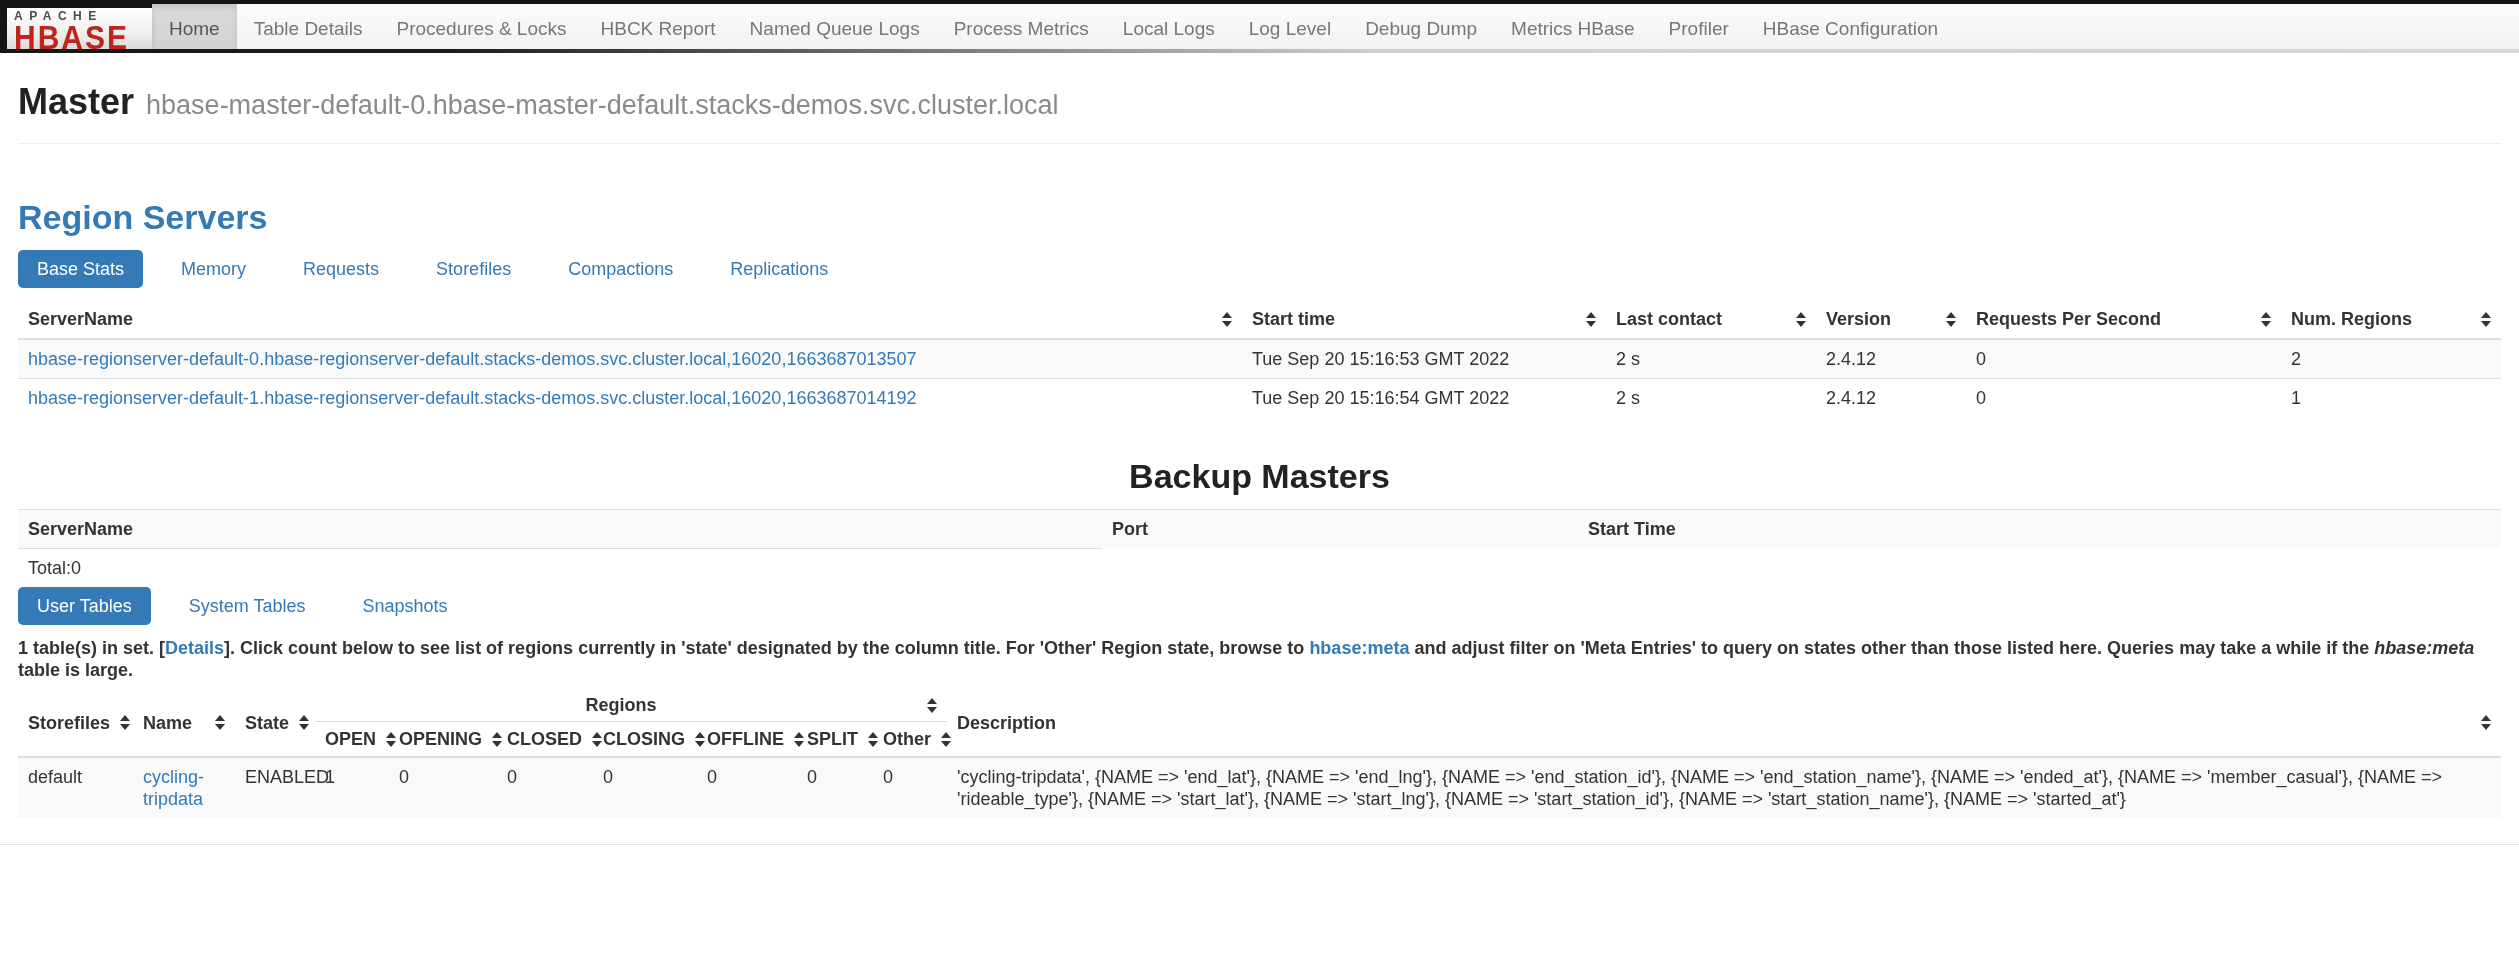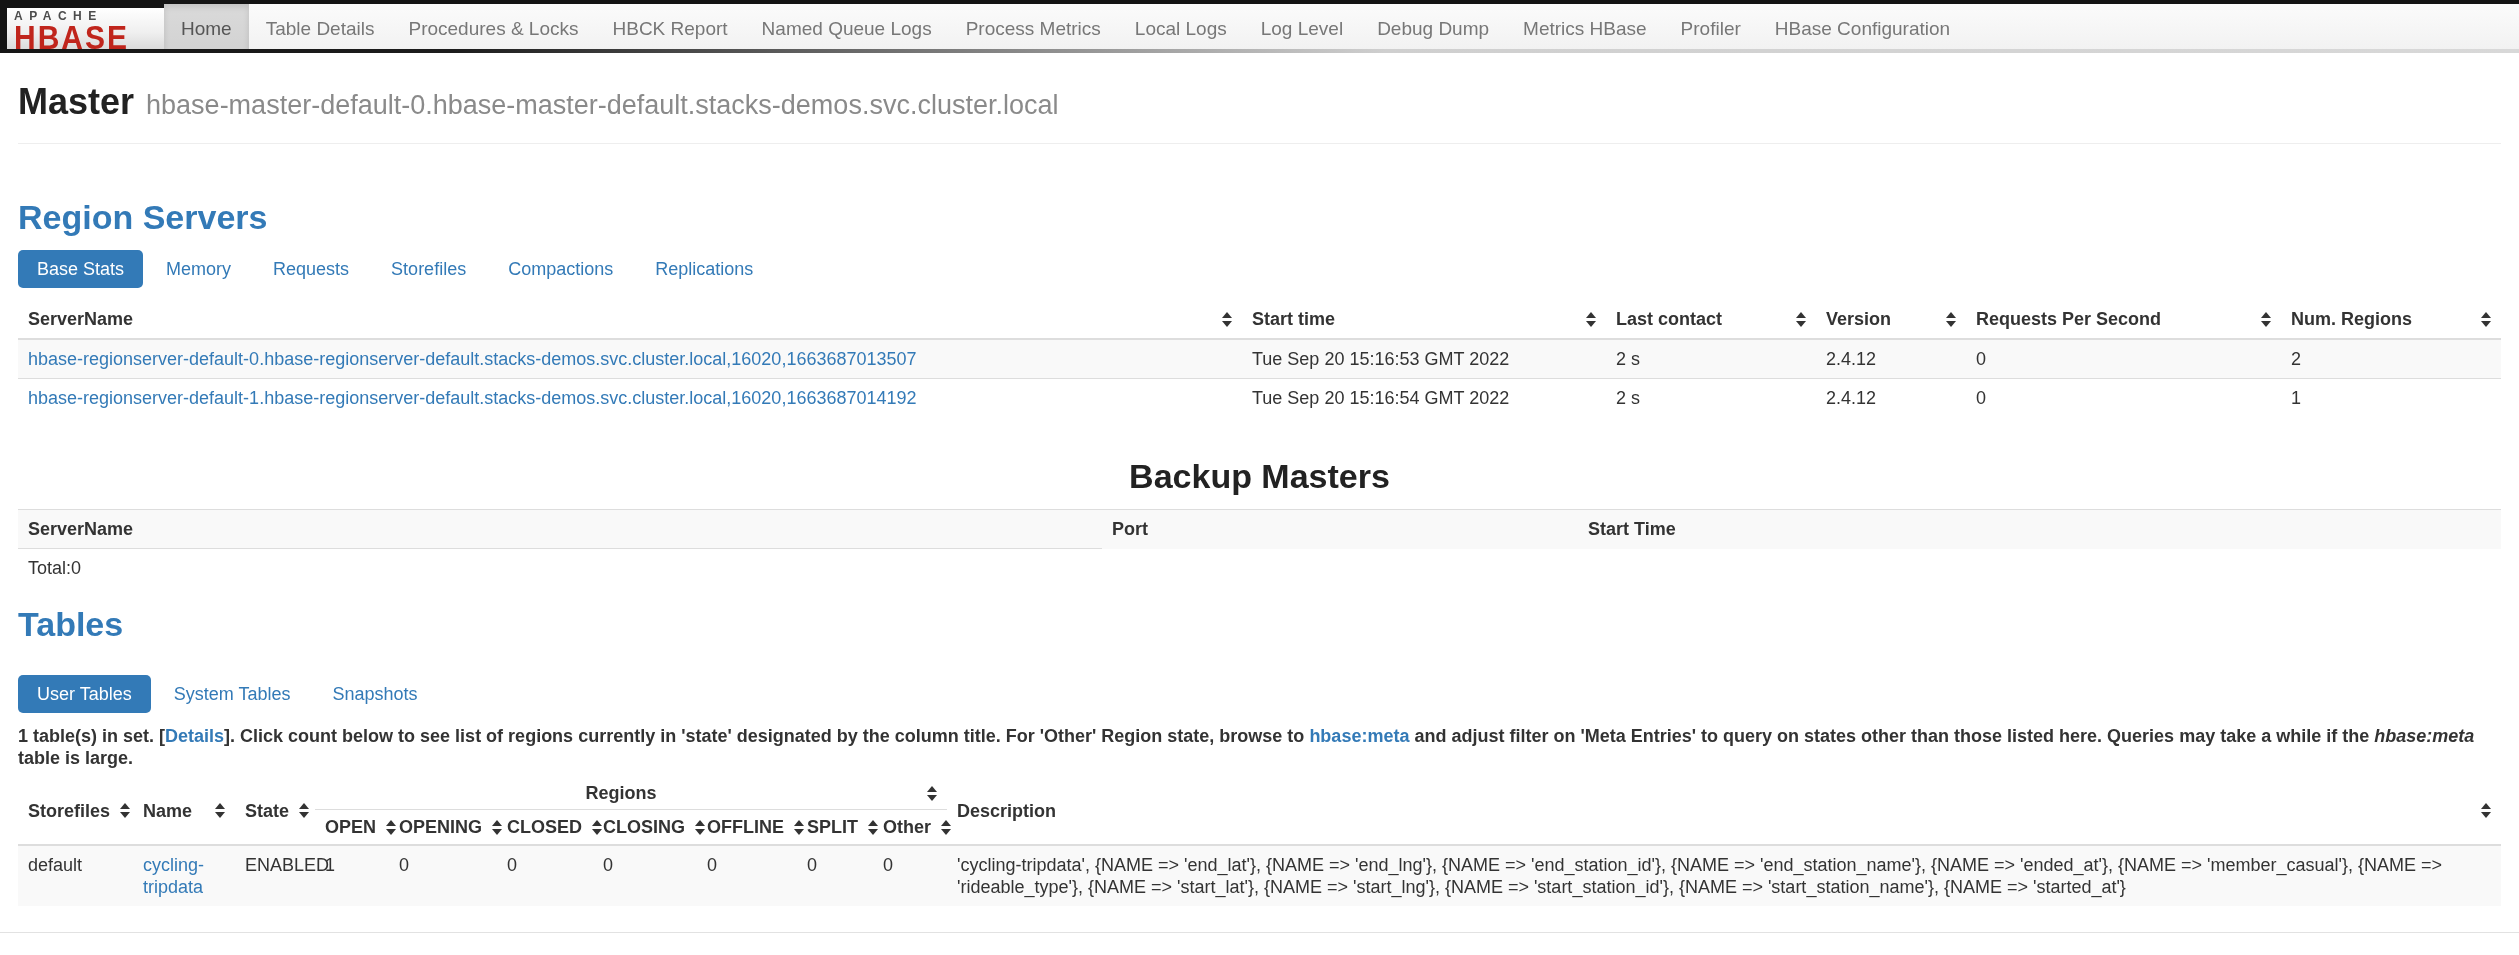"APACHE" .brand { width: 164px -> 152px }
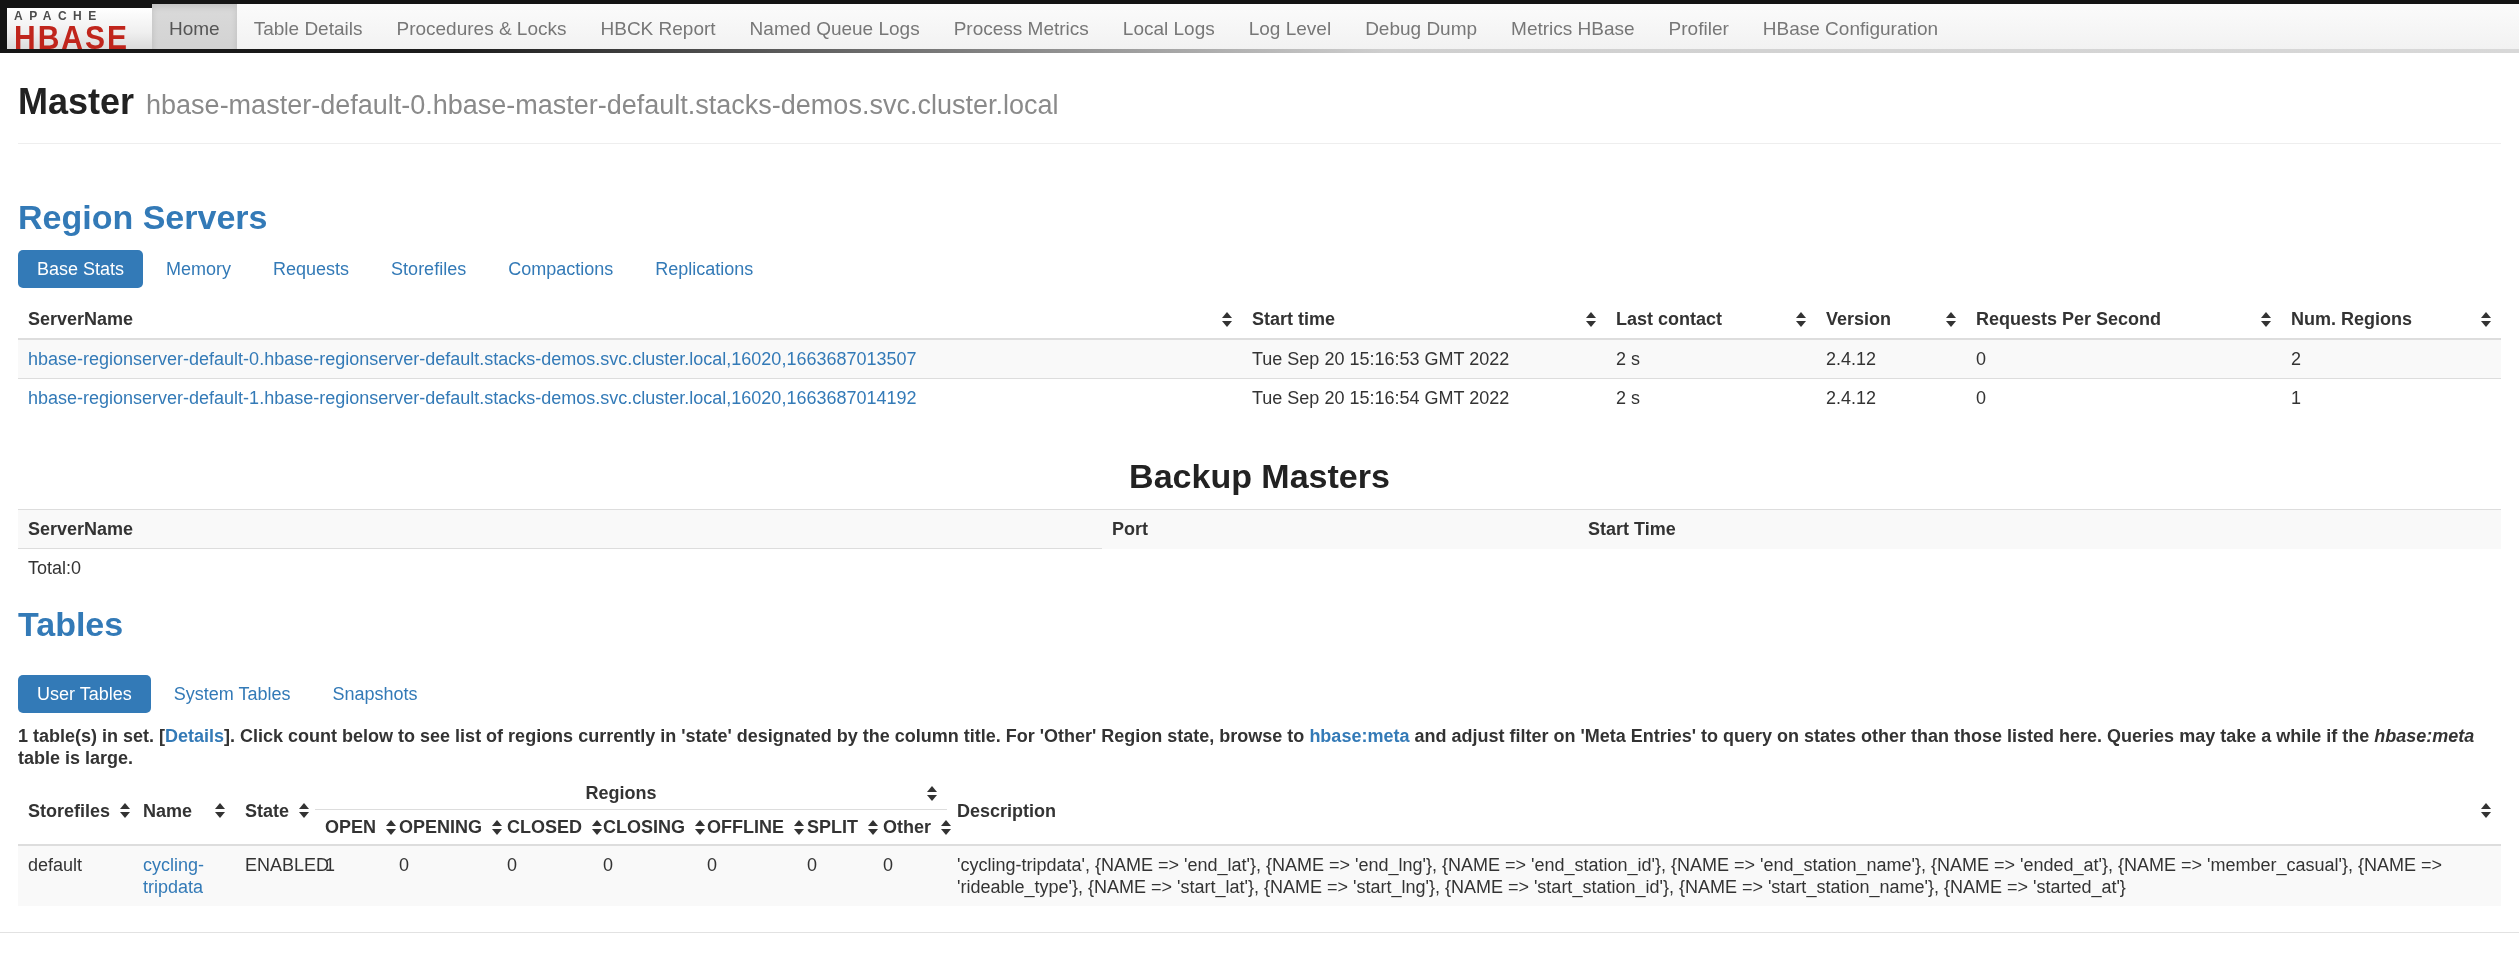"Base Stats" .pills { gap: 4px -> 19px }
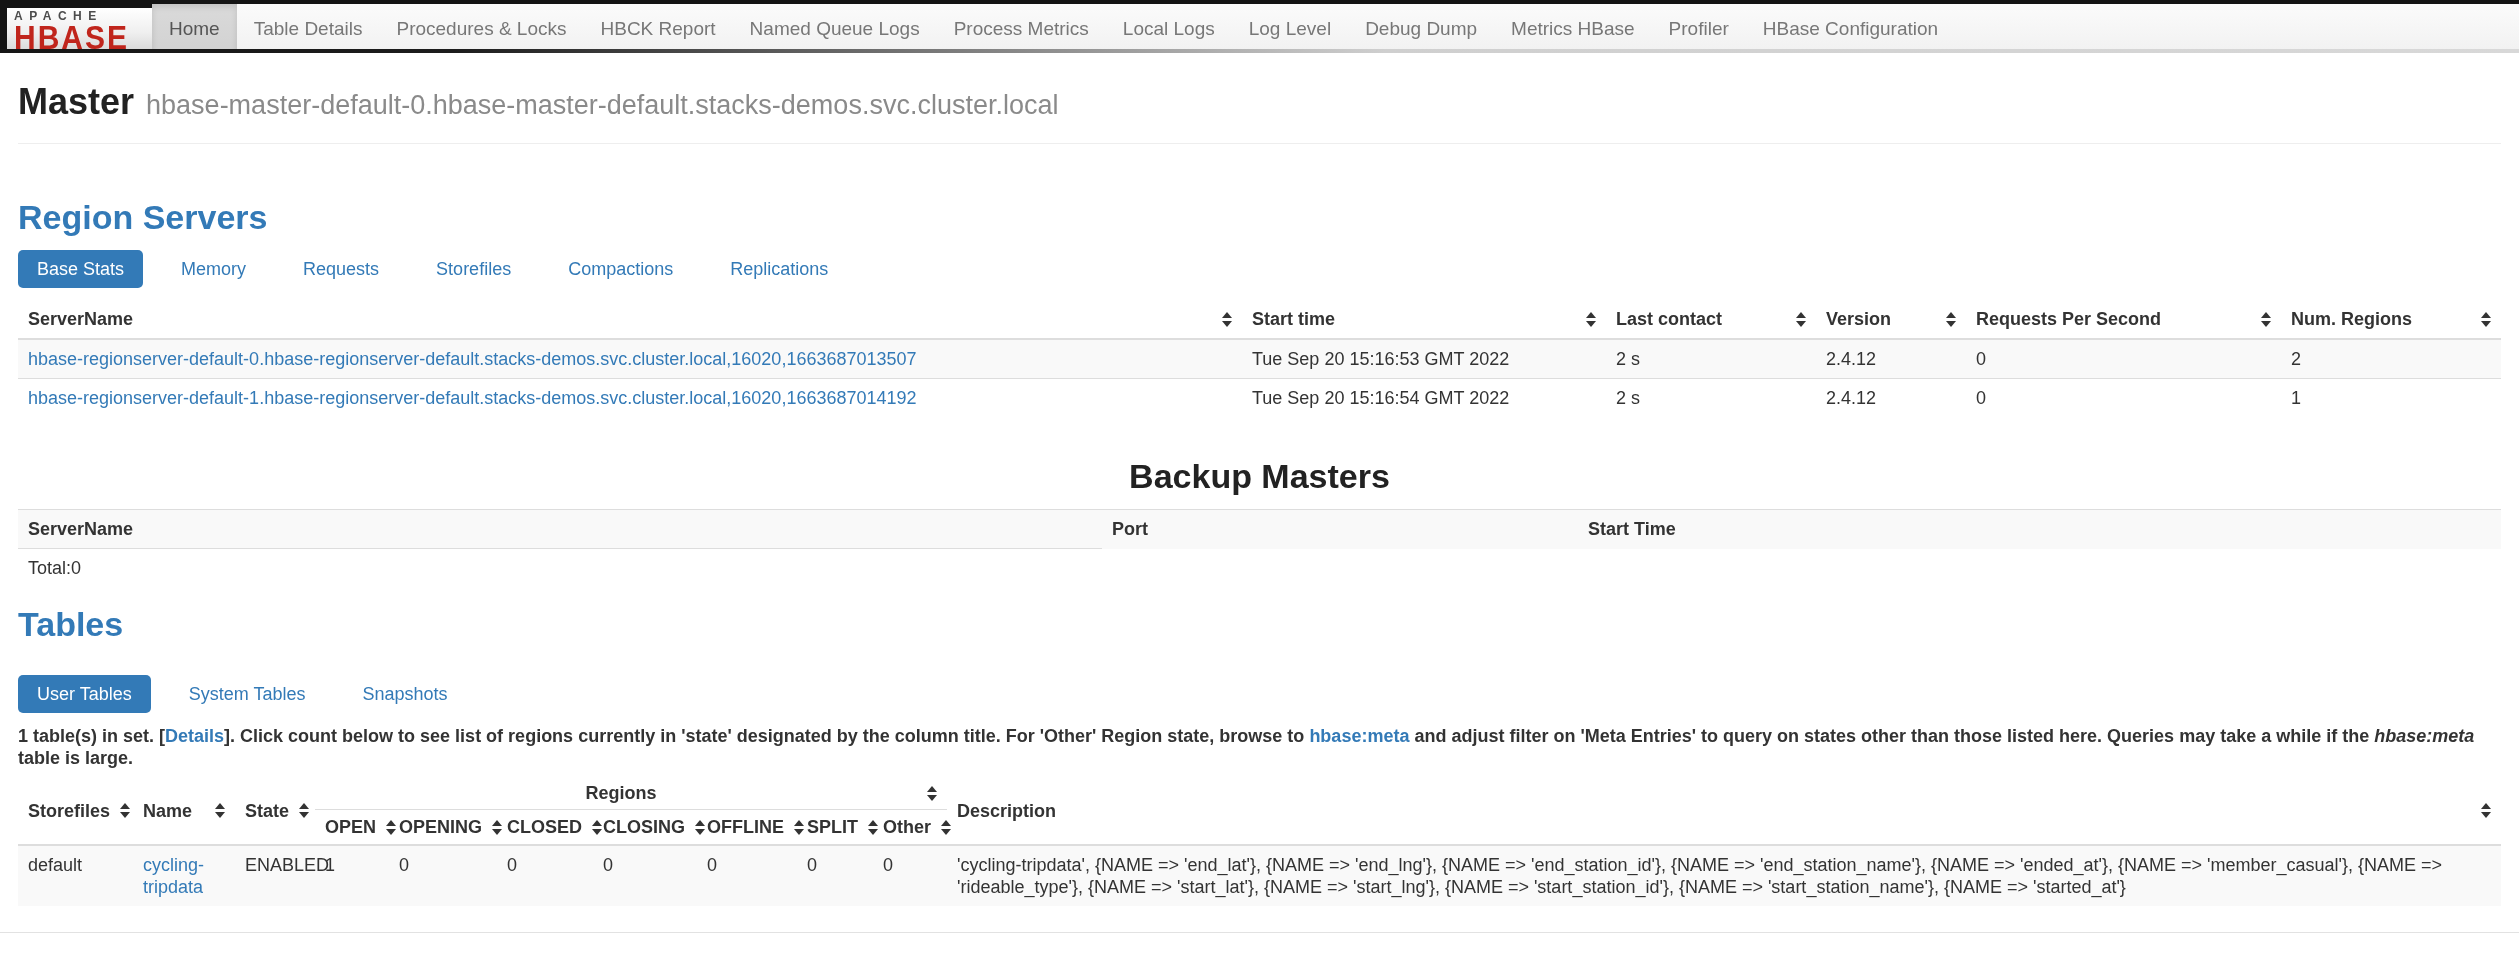"Tables" h2.blue { html: <h2>Tables</h2> -> none }
